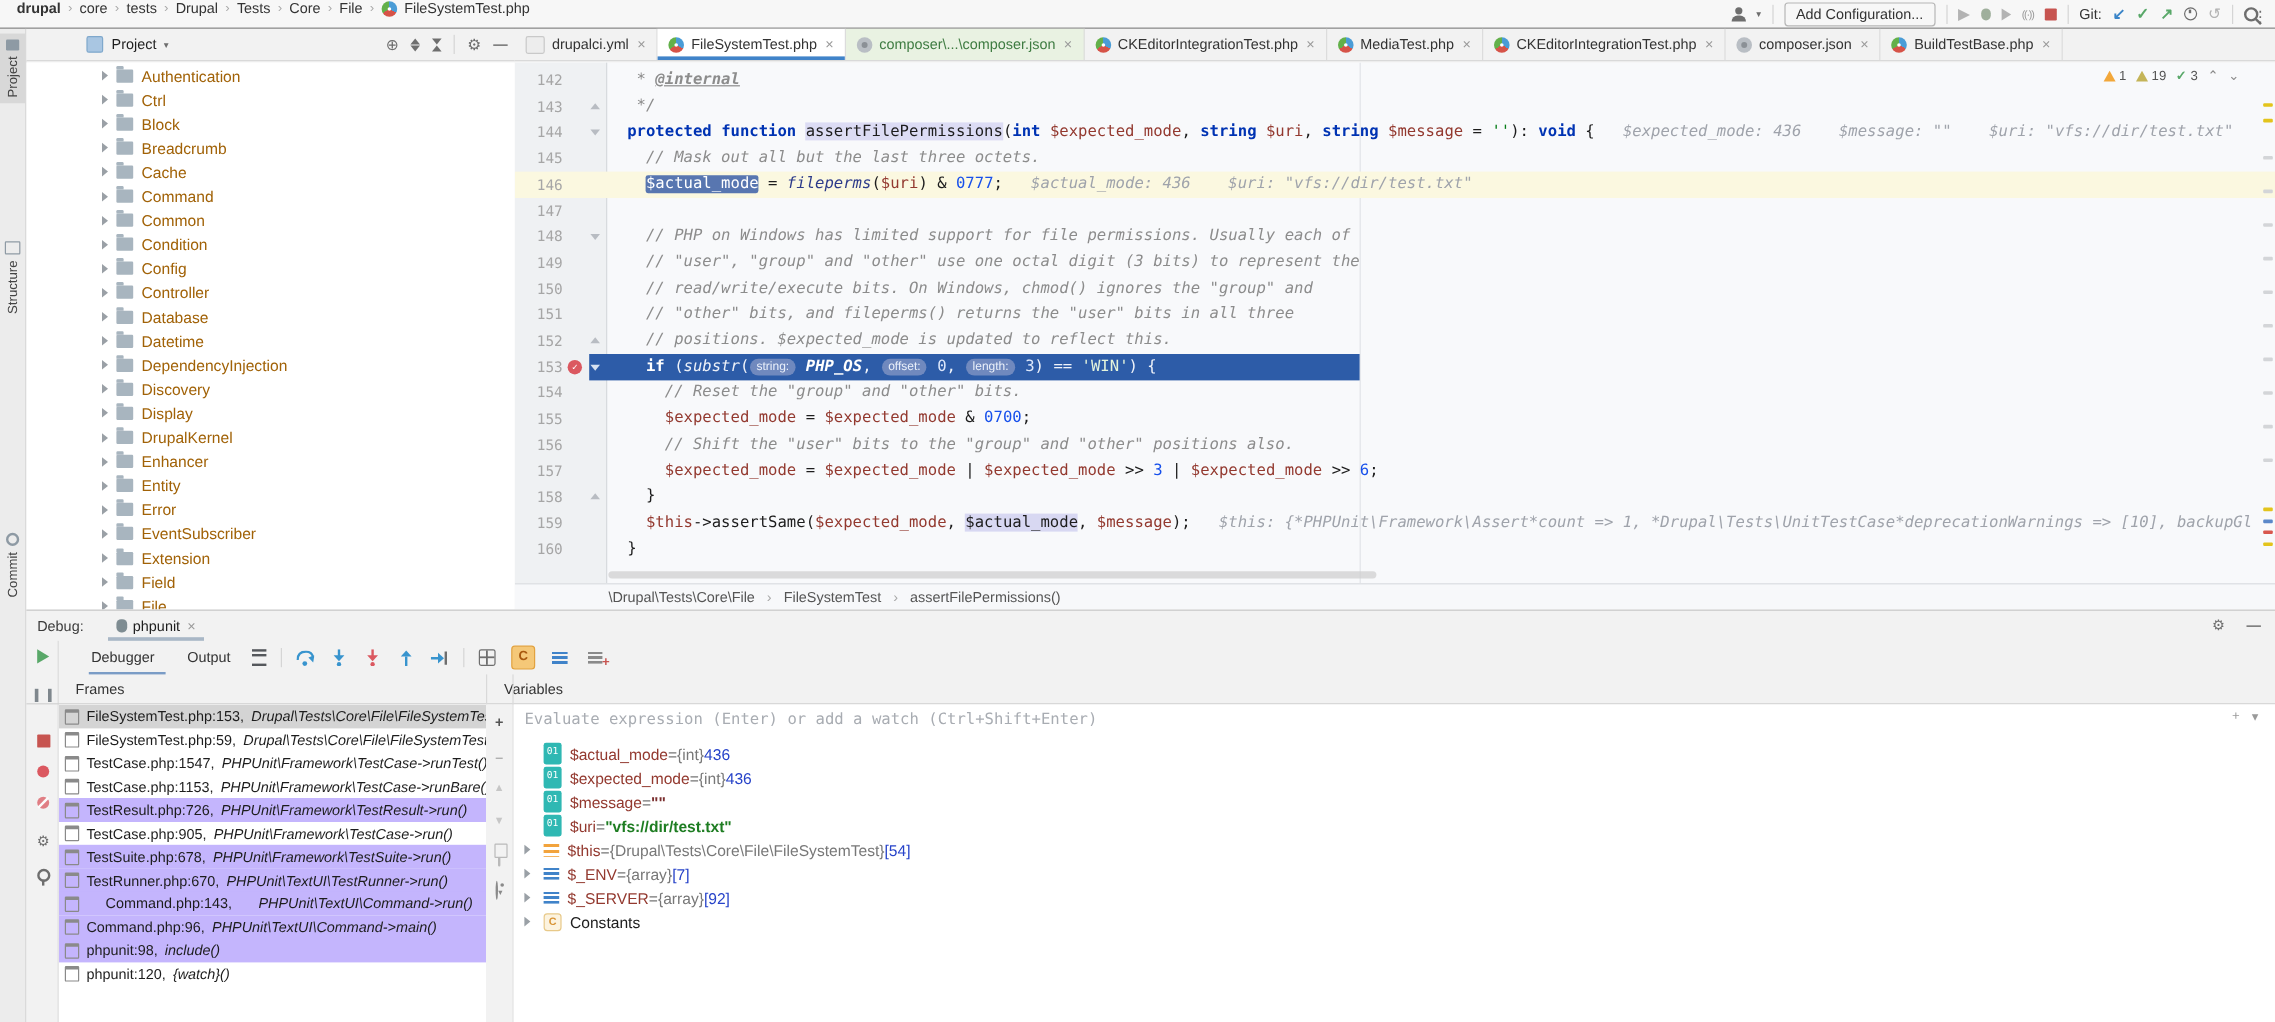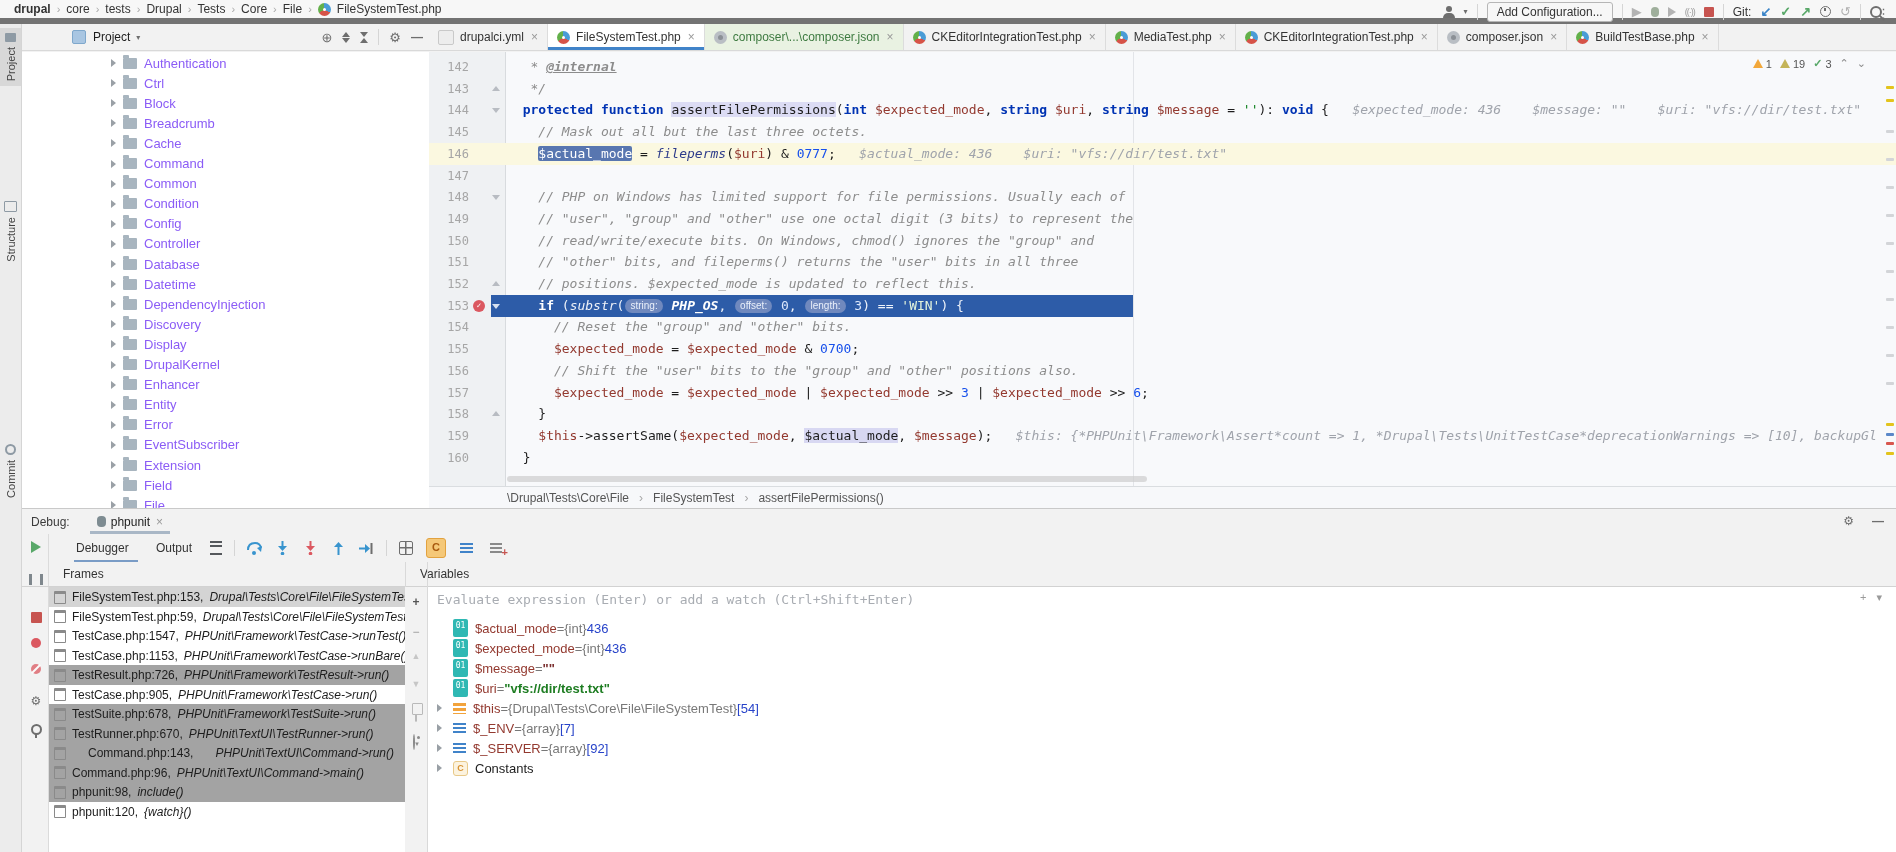"drupal" #topbar { align-items: center -> flex-start; border-bottom: 6px solid #737373 -> 1px solid #737373 }
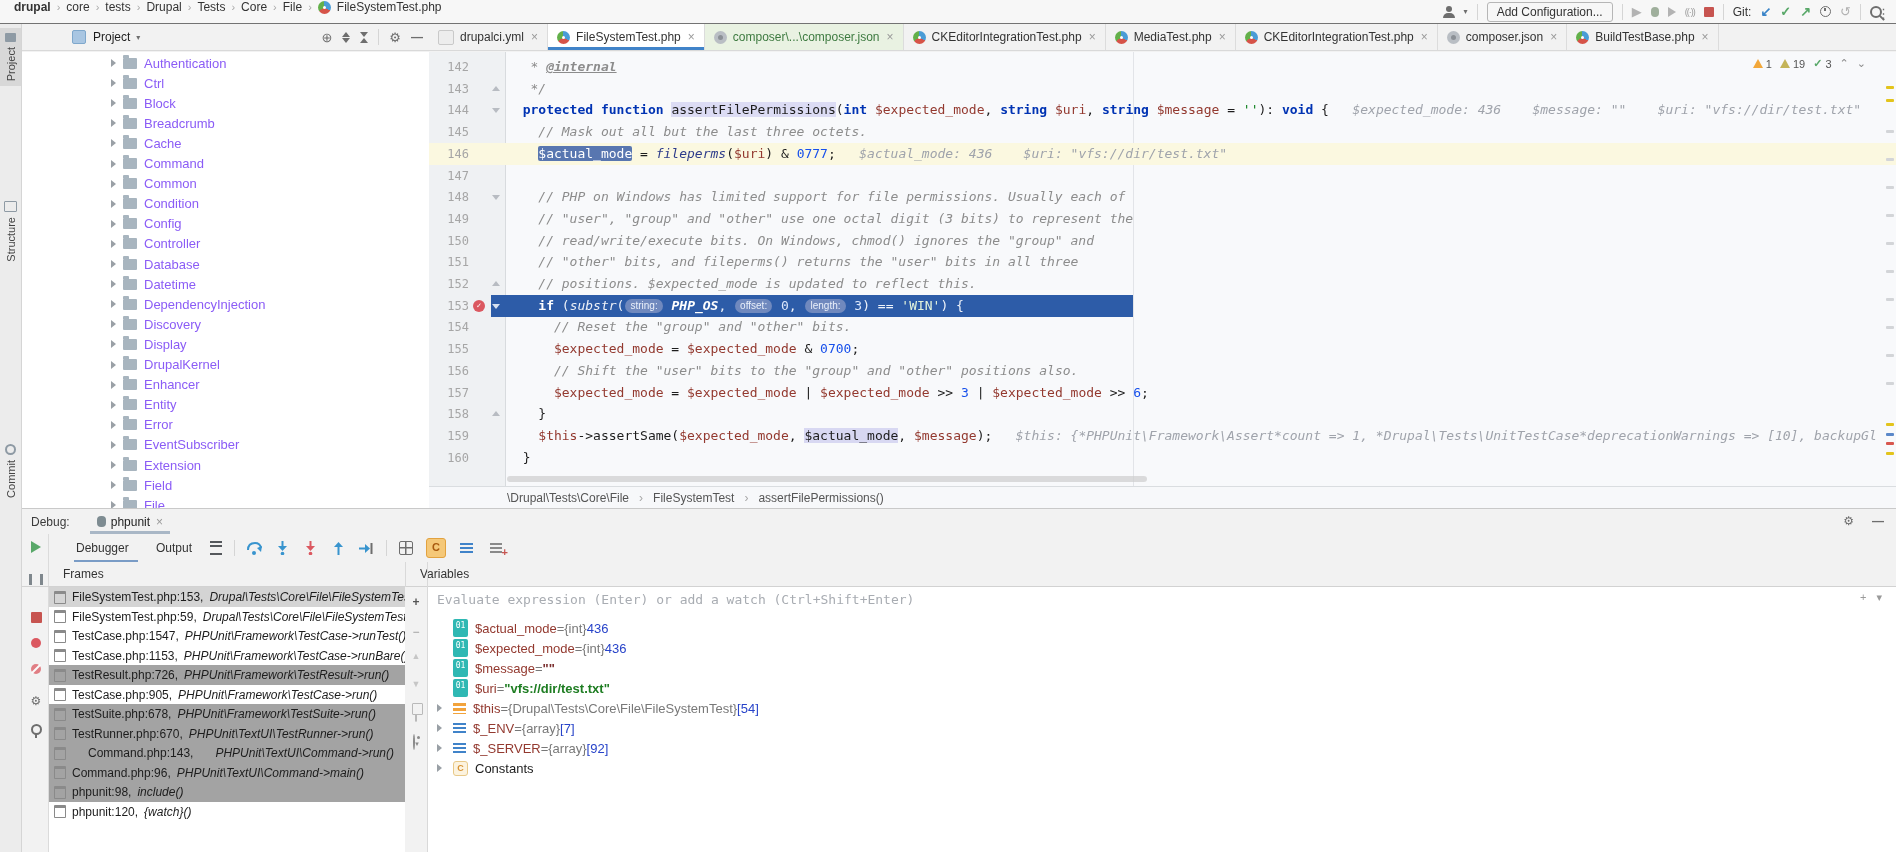"Authentication" .trow { color: #8b5cf6 -> #a16207; padding-left: 89px -> 63px }
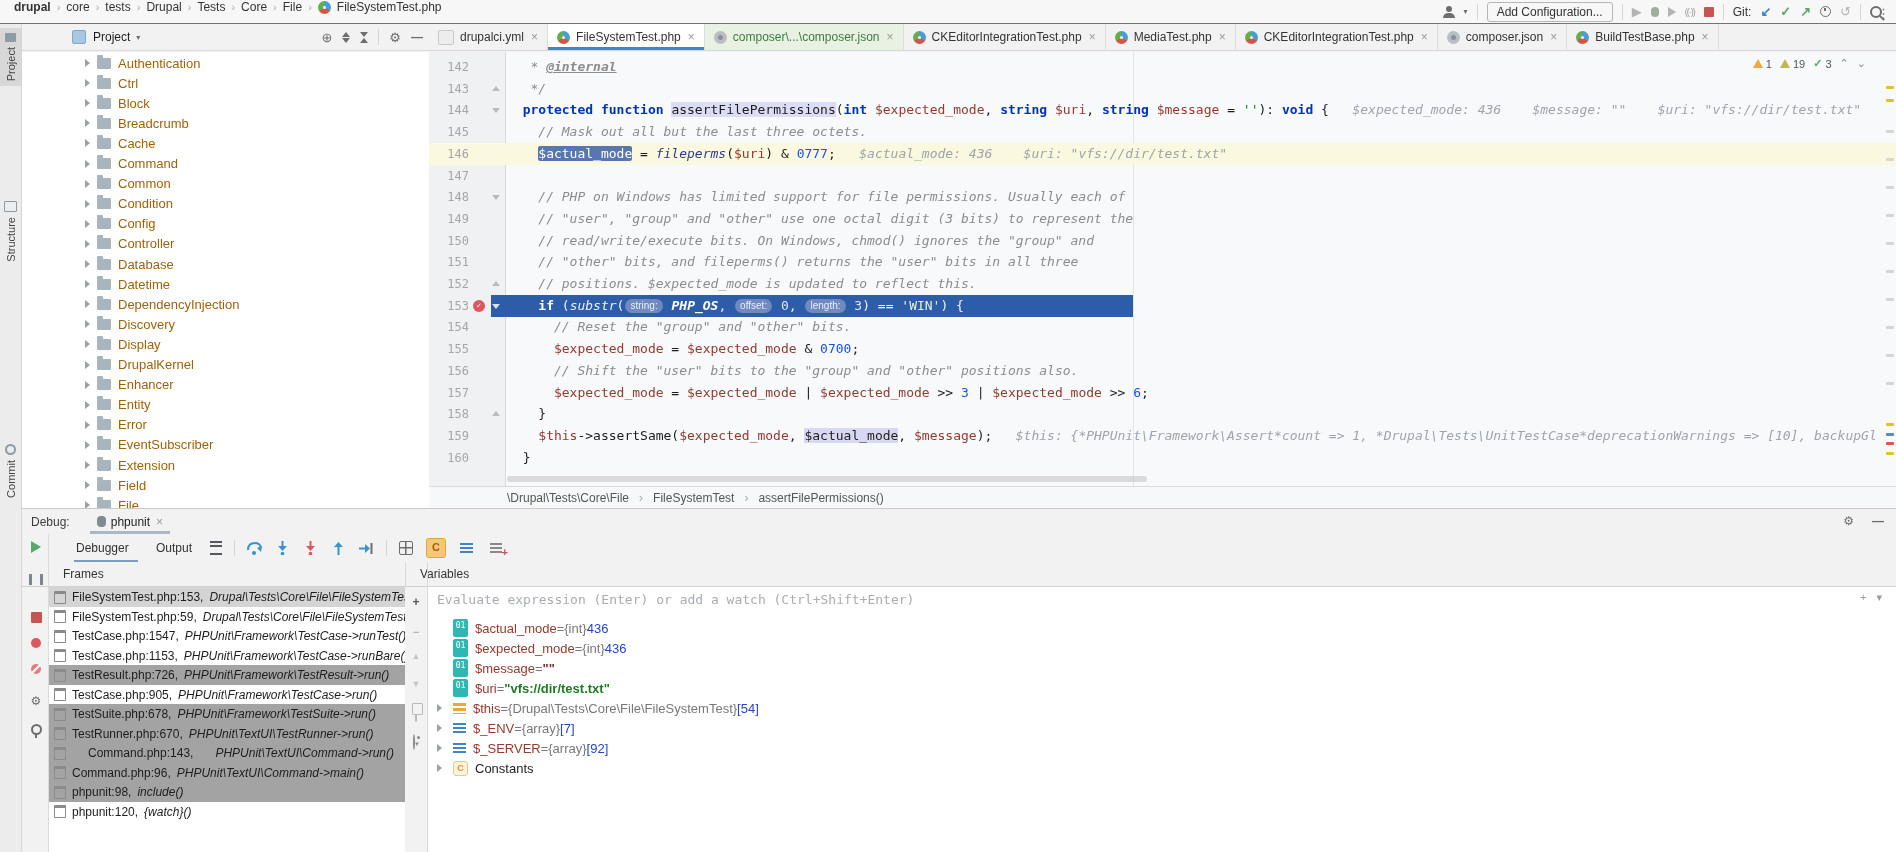"TestResult.php:726," .frow.lib { background: #a3a3a3 -> #c4b5fd }
